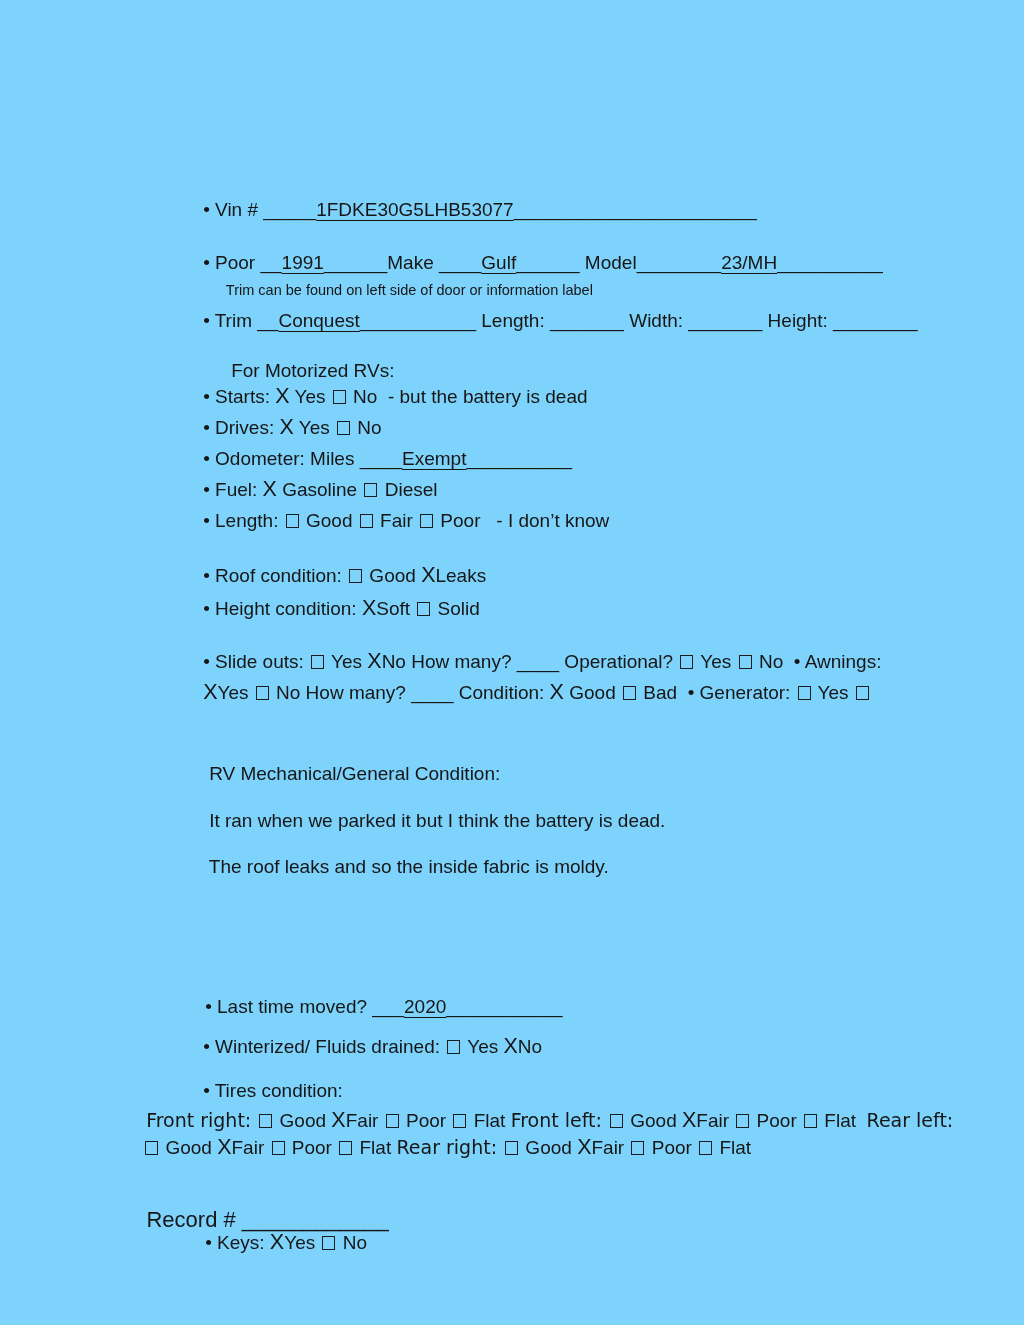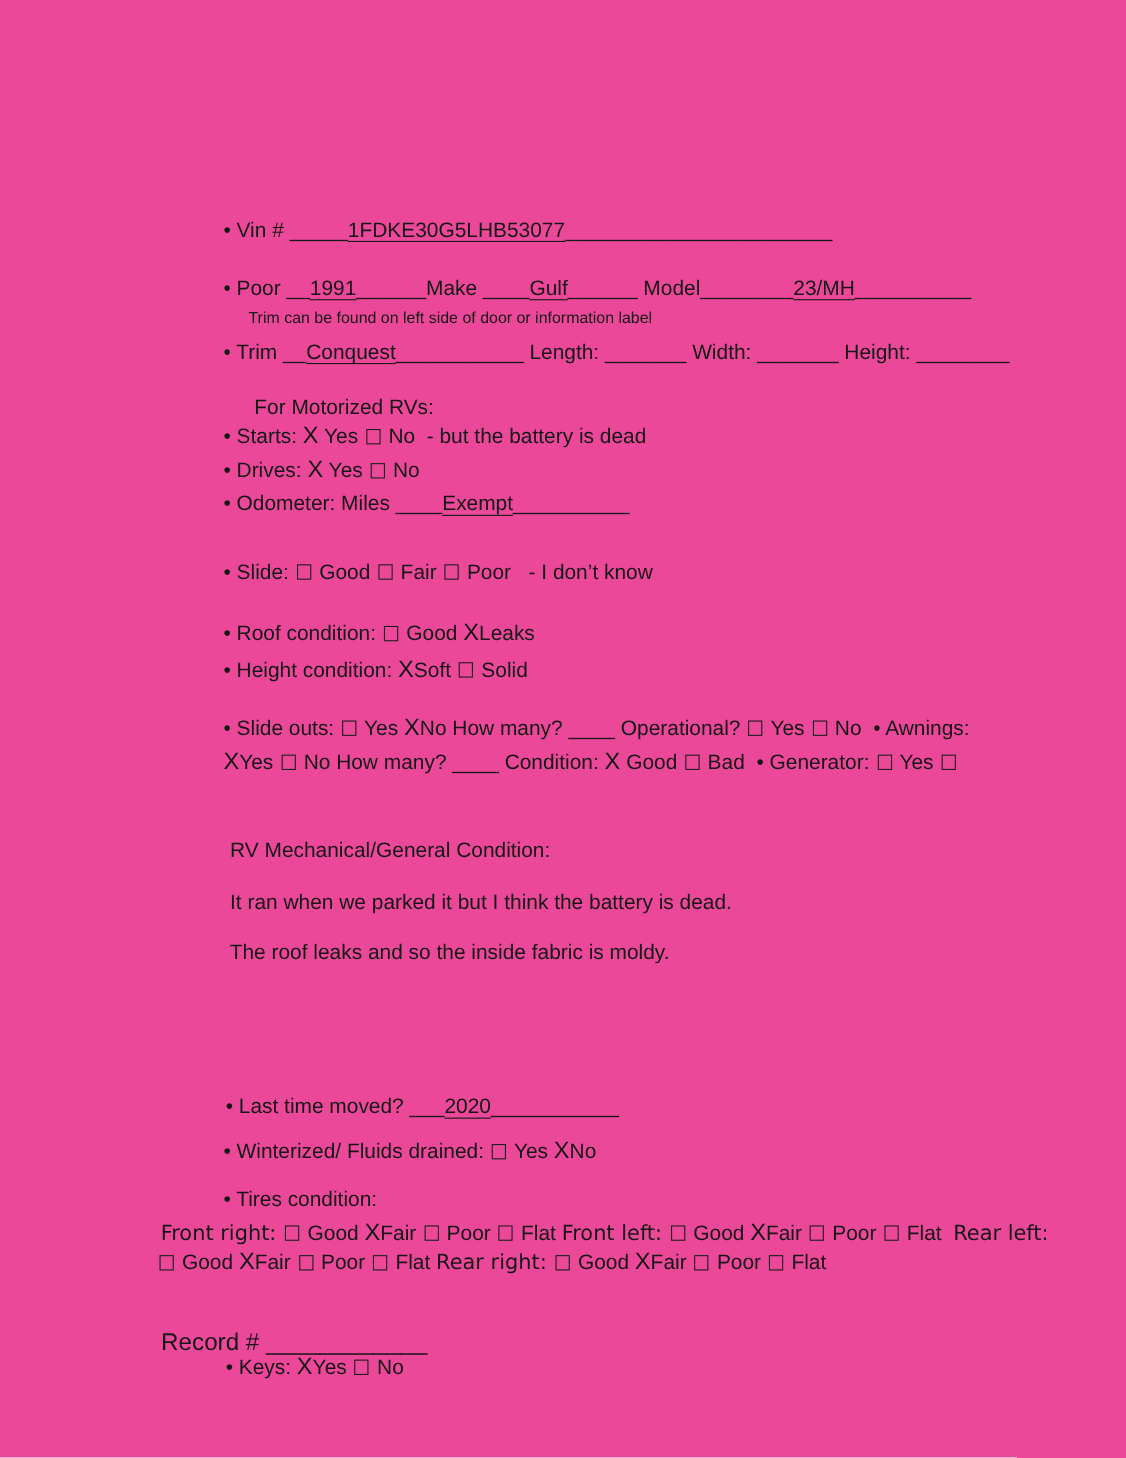"• Vin #" .page { background: #ec4899 -> #7dd3fc }
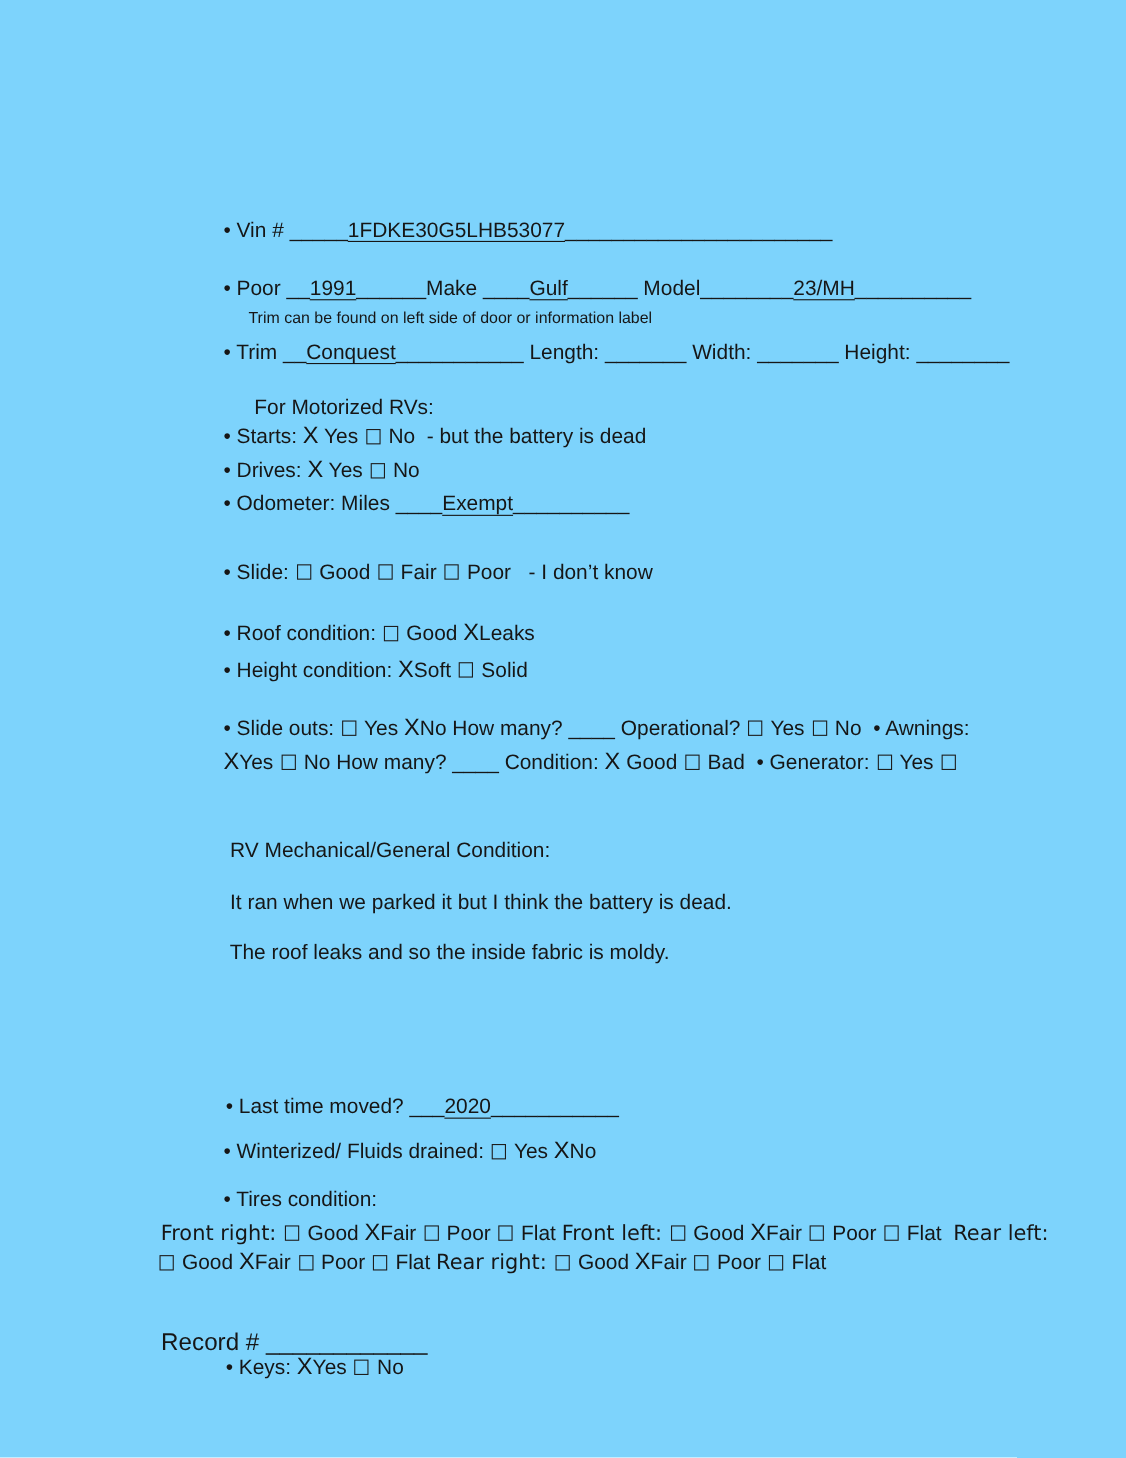"• Fuel: X Gasoline Diesel" div.fline { html: none -> <div> <span>• Fuel: </span><span>X</span><span> Gasoline </span><span></span><span> Diesel</span> </div> }
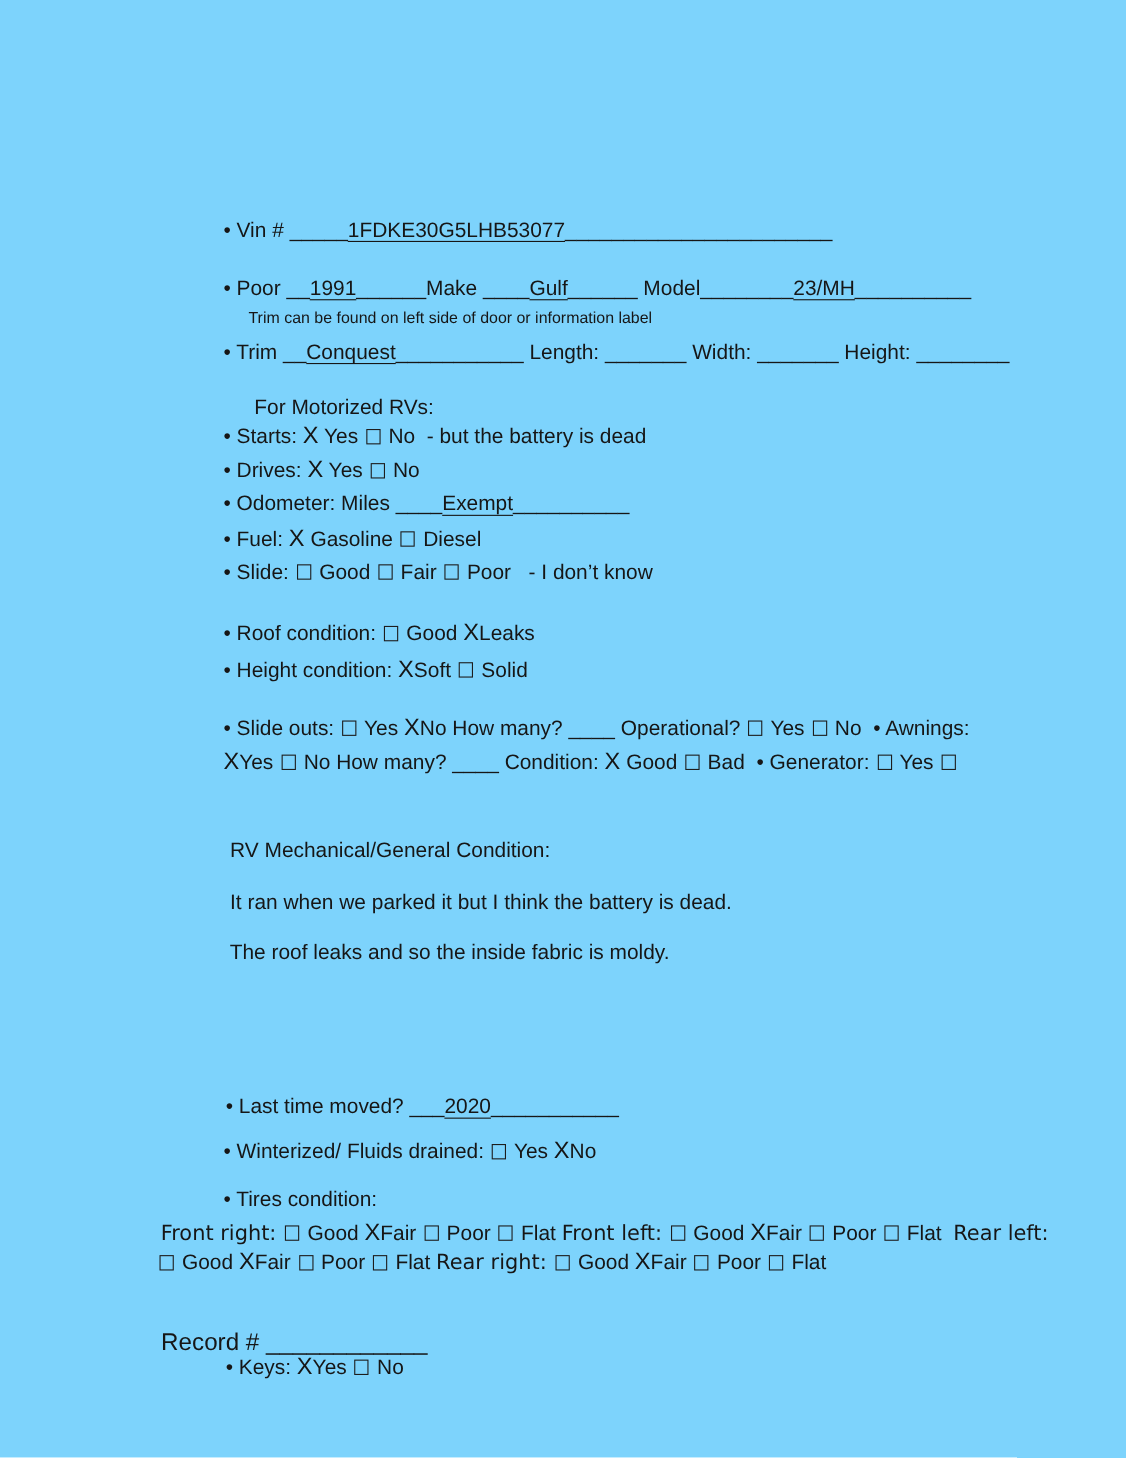"• Slide:" span { text: Slide -> Length }
